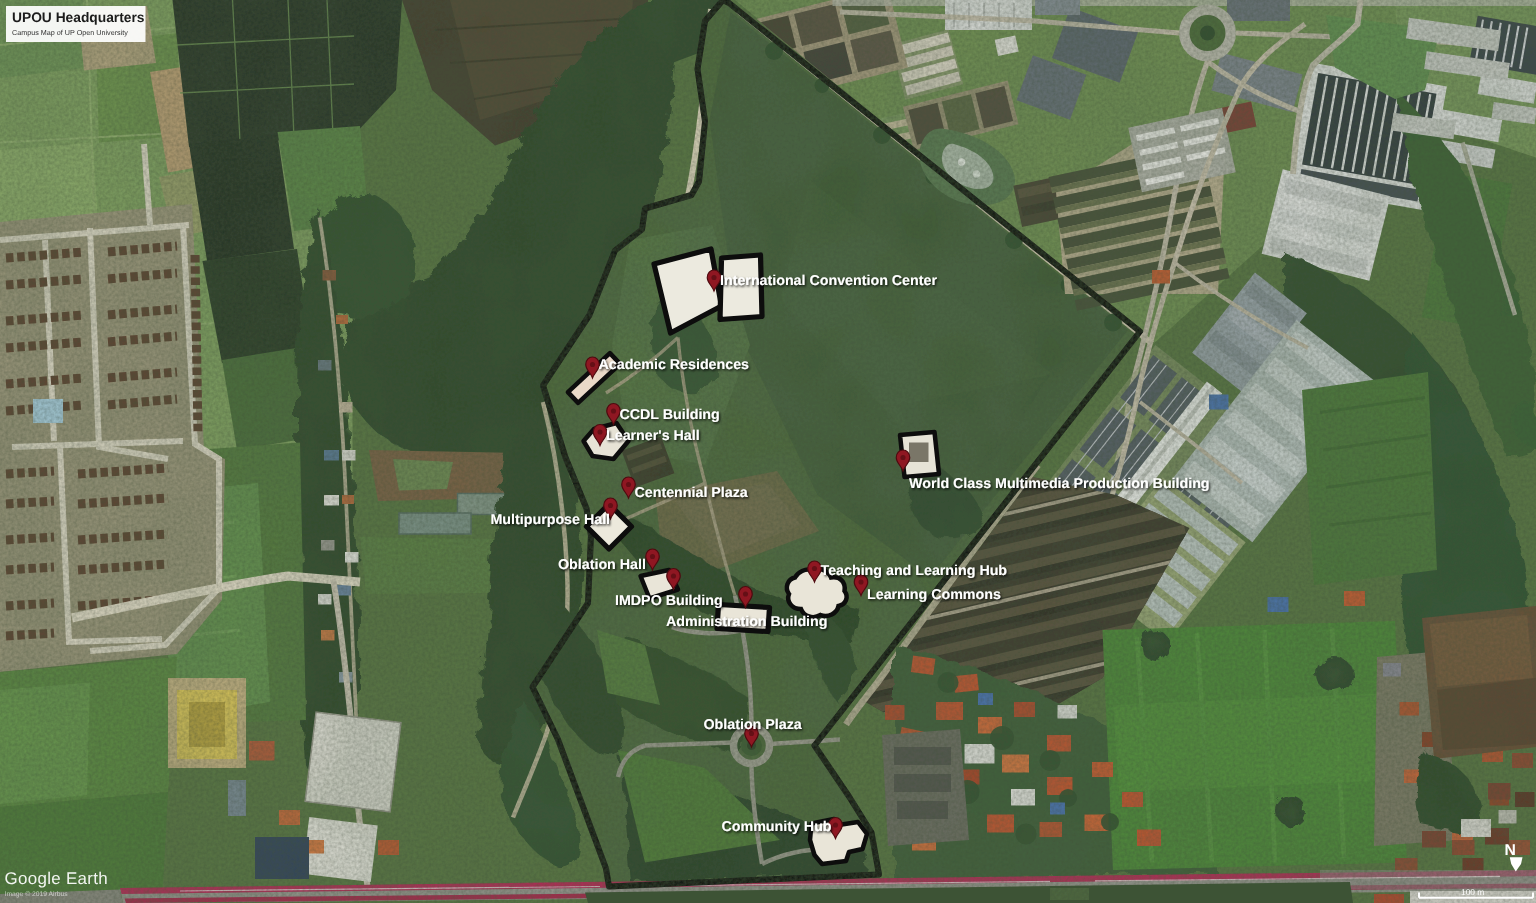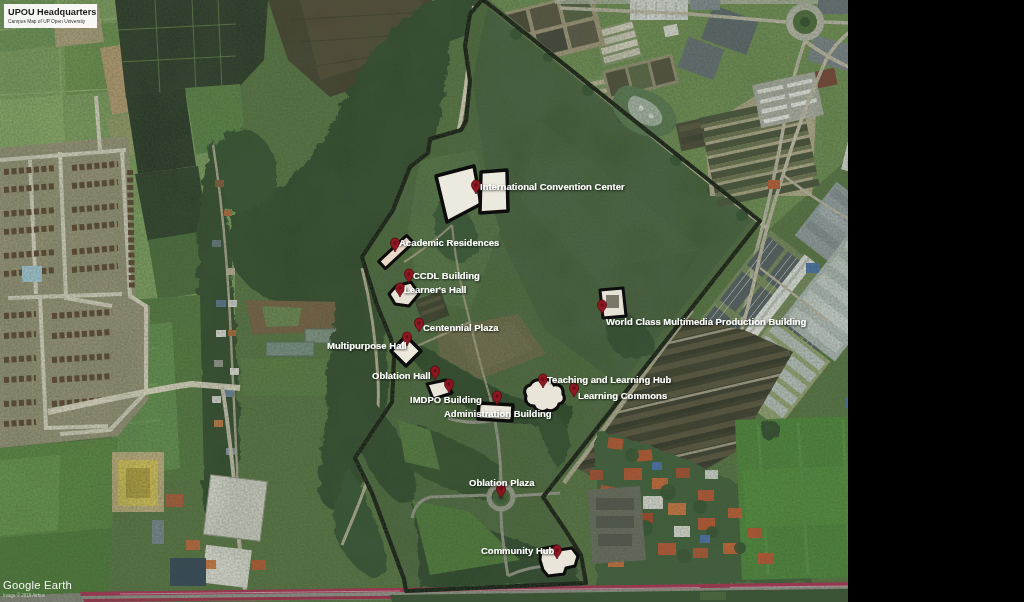"UPOU Headquarters" #map { width: 848px -> 1024px }
